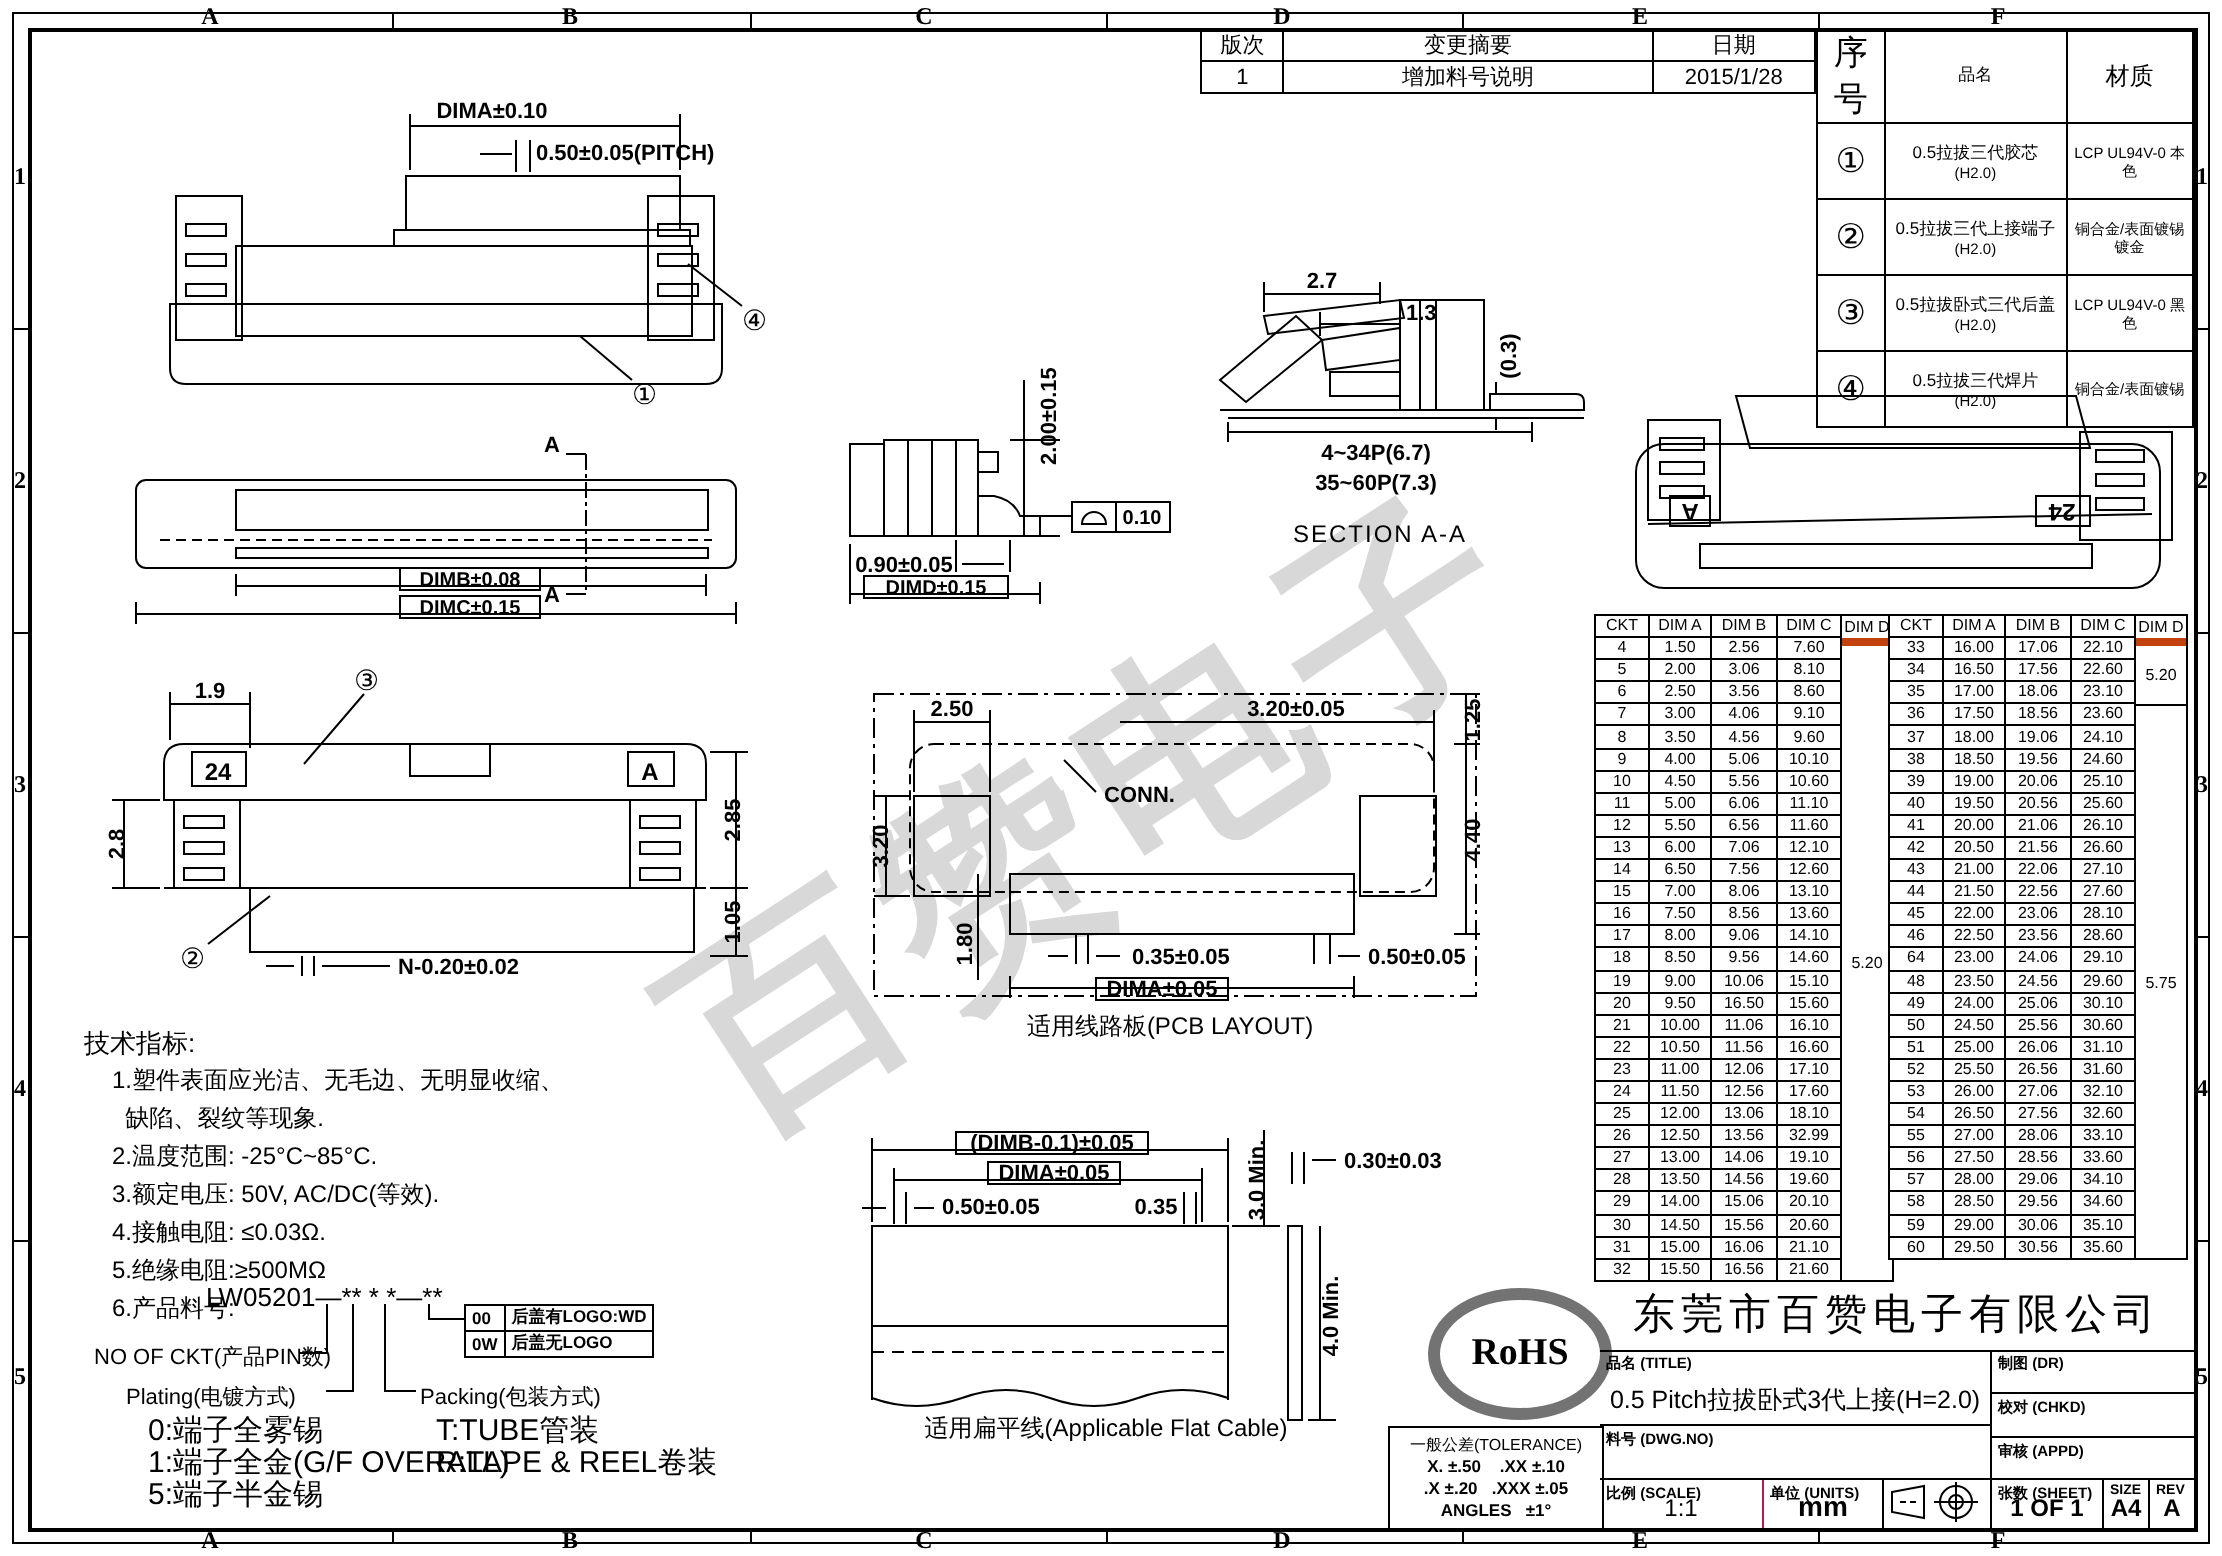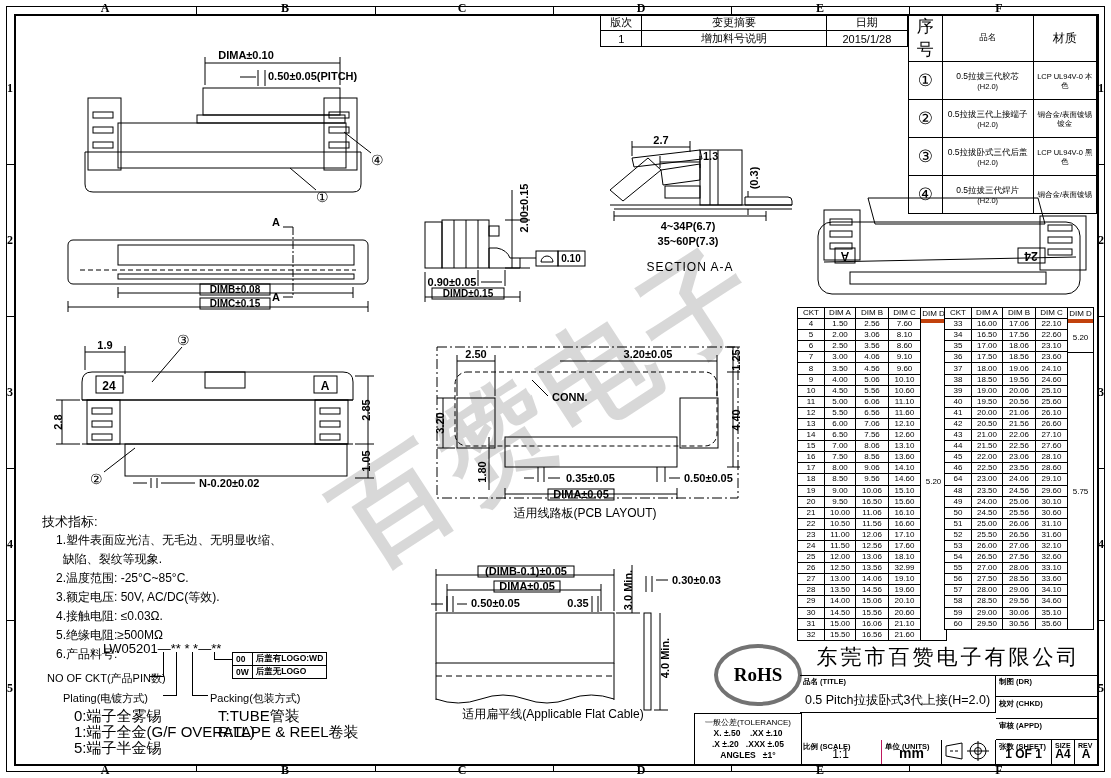"RoHS" .rohs { border: 4px solid #737373 -> 6px solid #737373 }
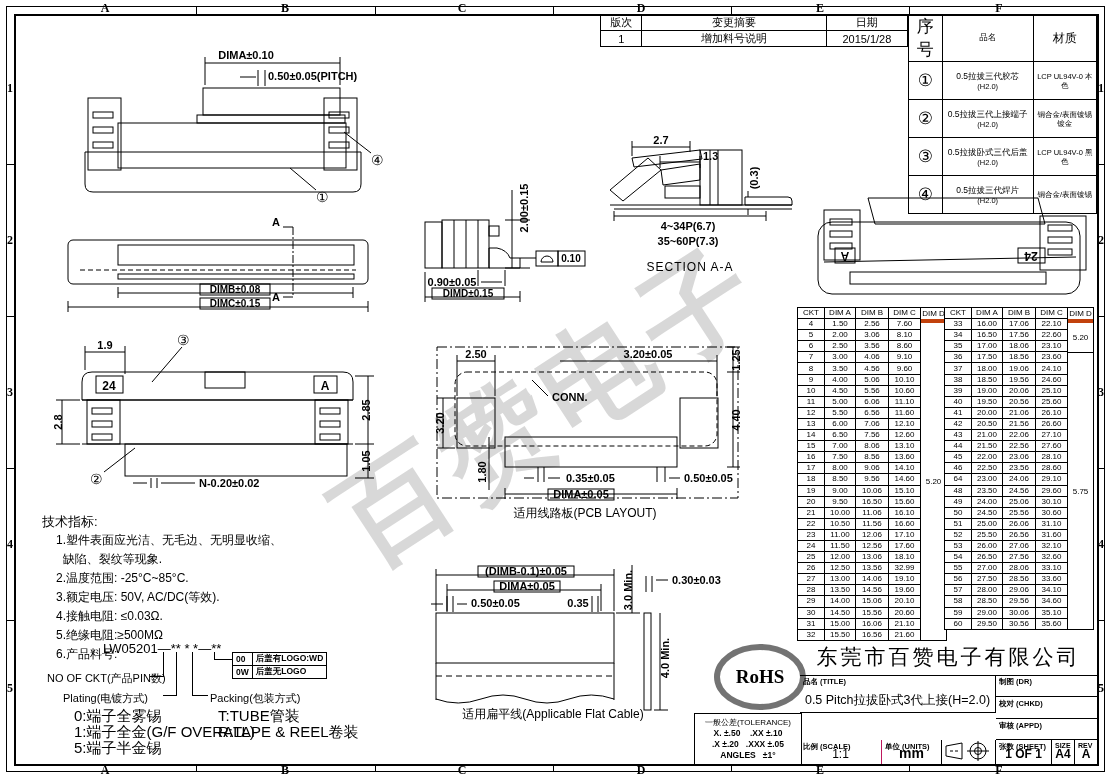"料号 (DWG.NO)" div.cell { html: none -> <div> <span>料号 (DWG.NO)</span> </div> }
